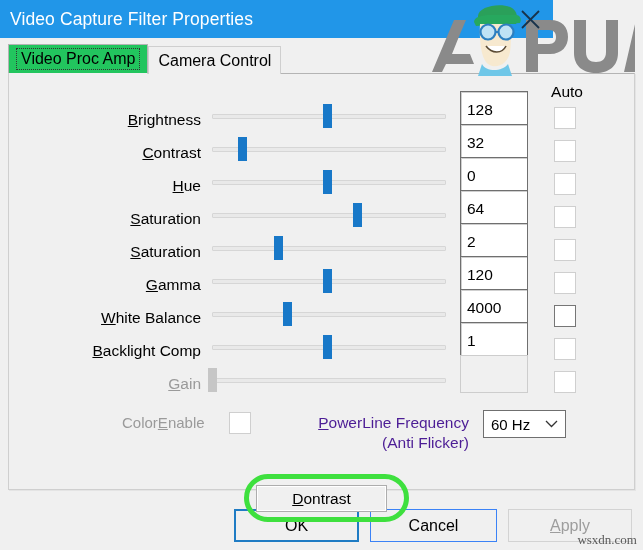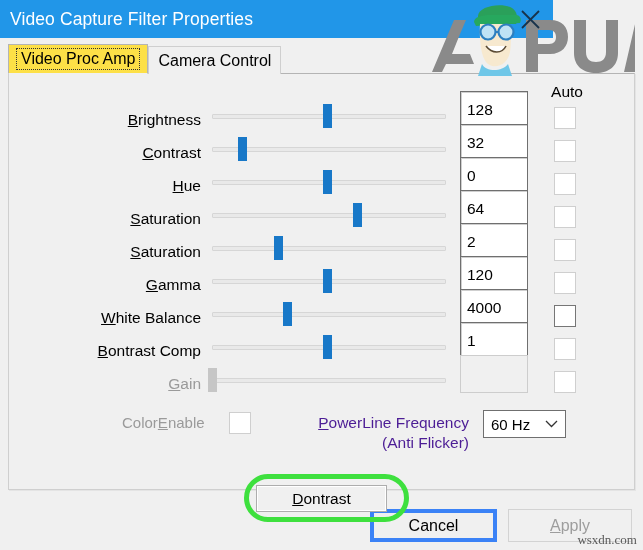"Video Proc Amp" .tab.active { background: #fde047 -> #22c55e }
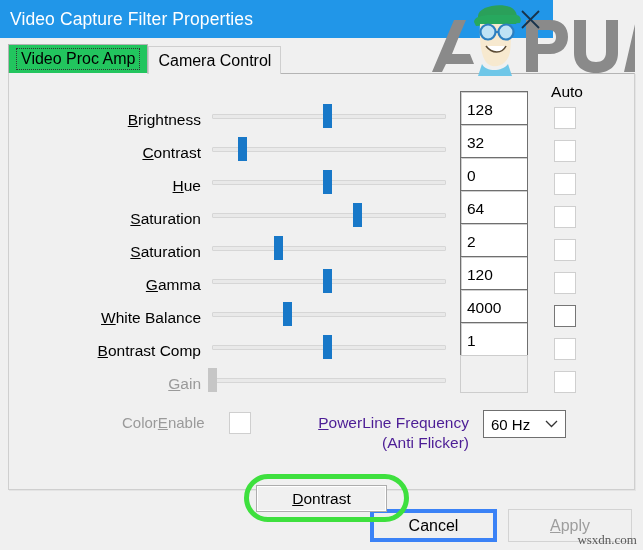"ontrast Comp" span { text: ontrast -> acklight }
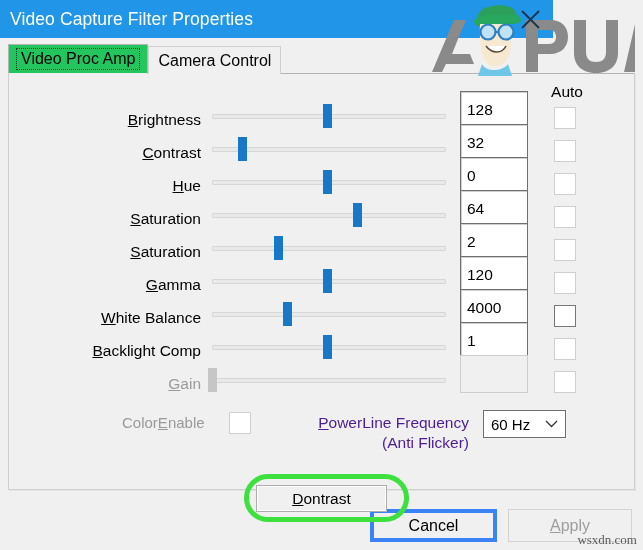"OK" div.footer-btn { html: none -> <div> <span>OK</span> </div> }
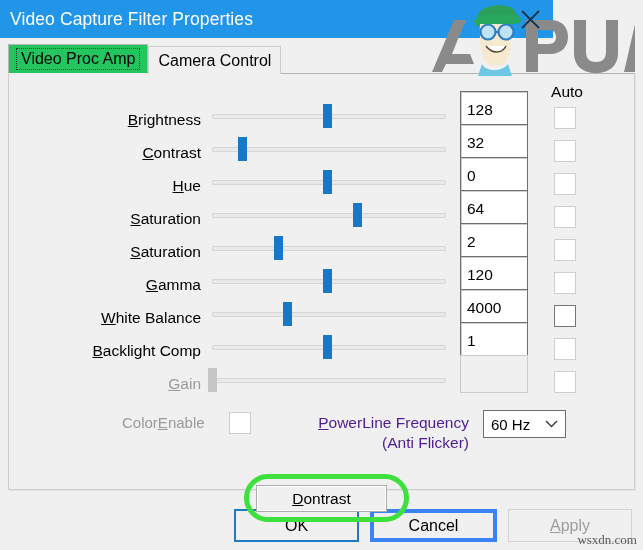"Cancel" .footer-btn { border: 4px solid #3b82f6 -> 1px solid #3b82f6 }
